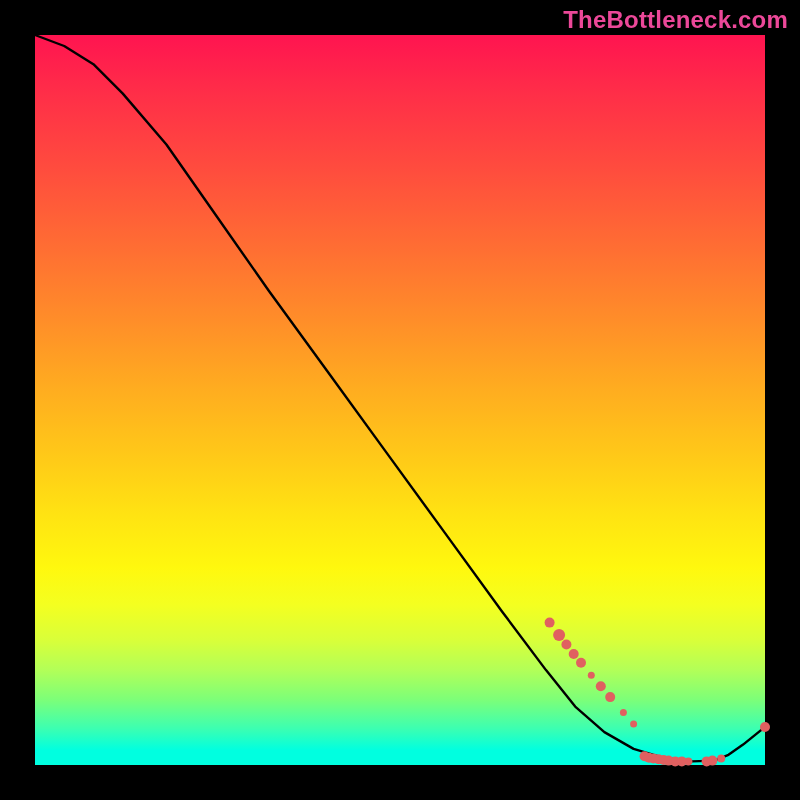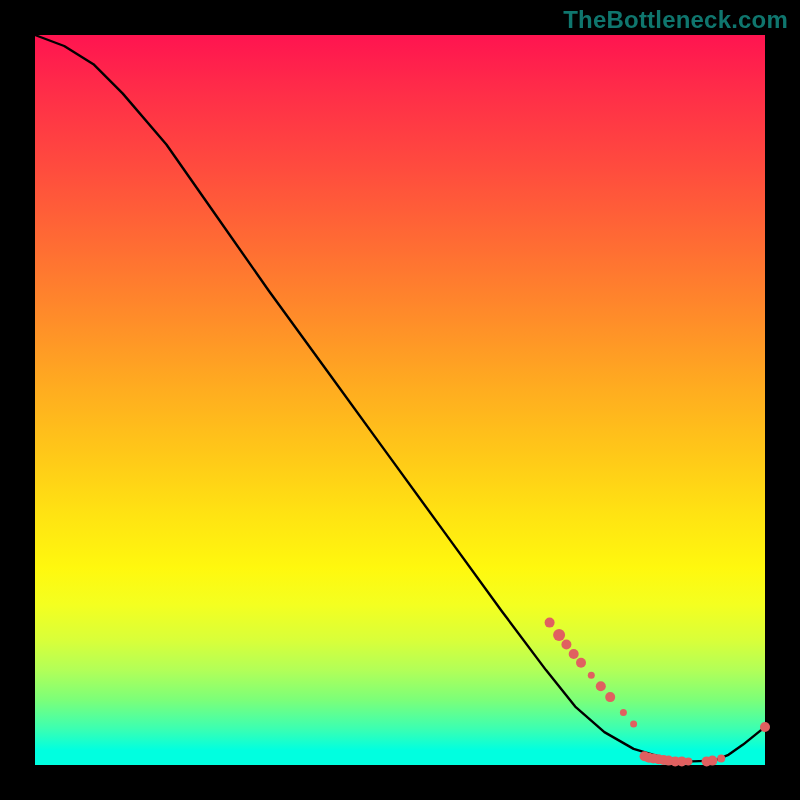"TheBottleneck.com" .watermark { color: #0f766e -> #ec4899 }
